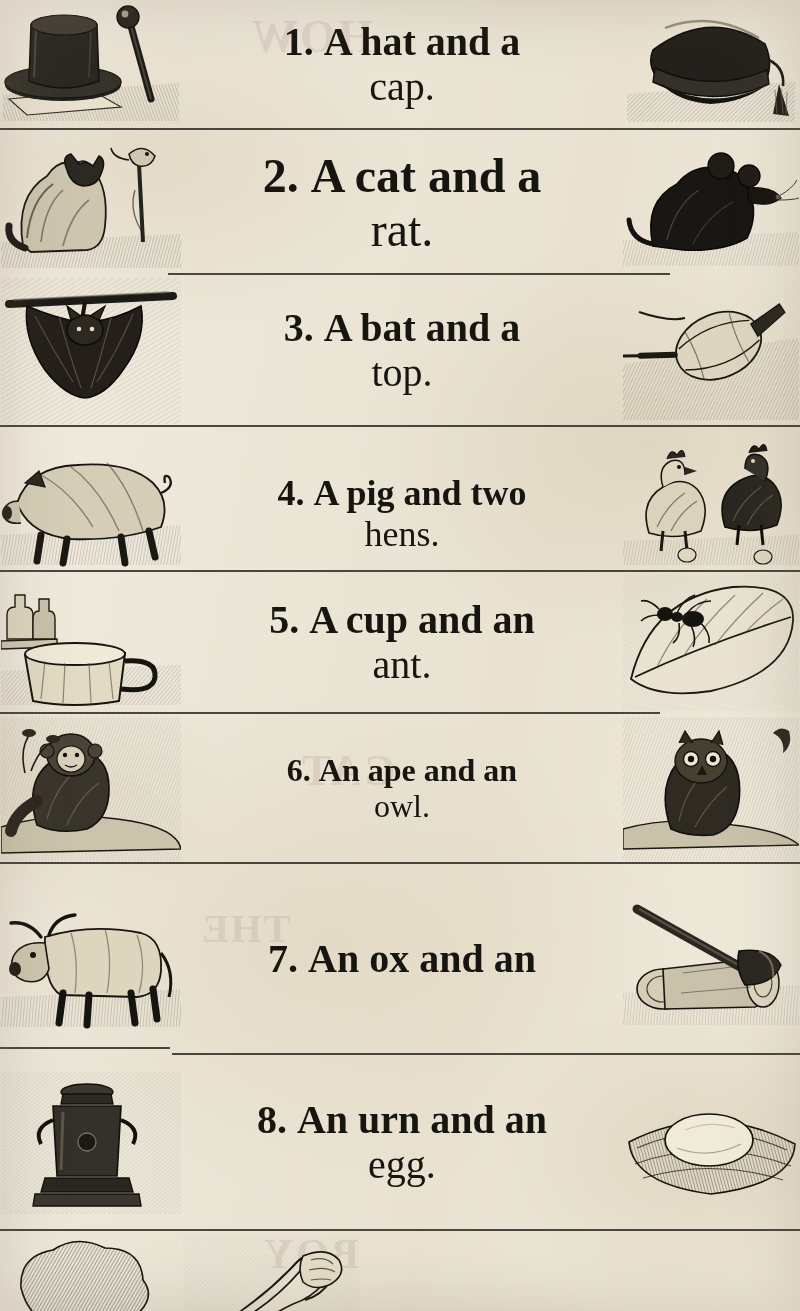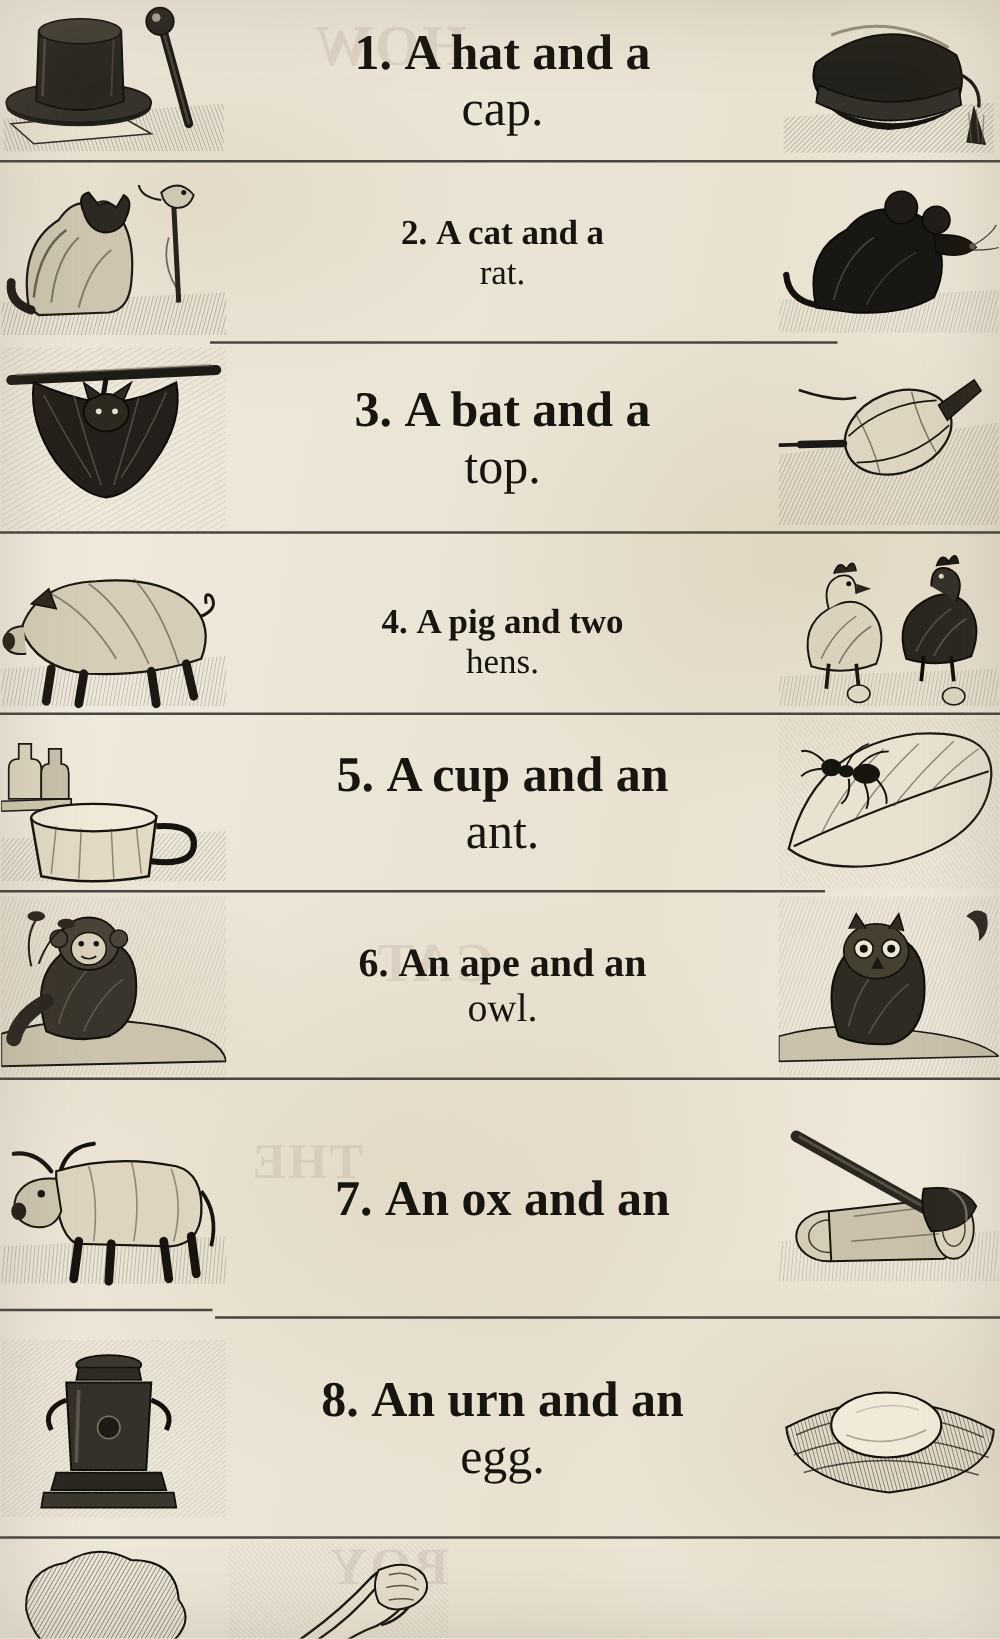"2. A cat and a" div.cell-text { font-size: 28px -> 48px }
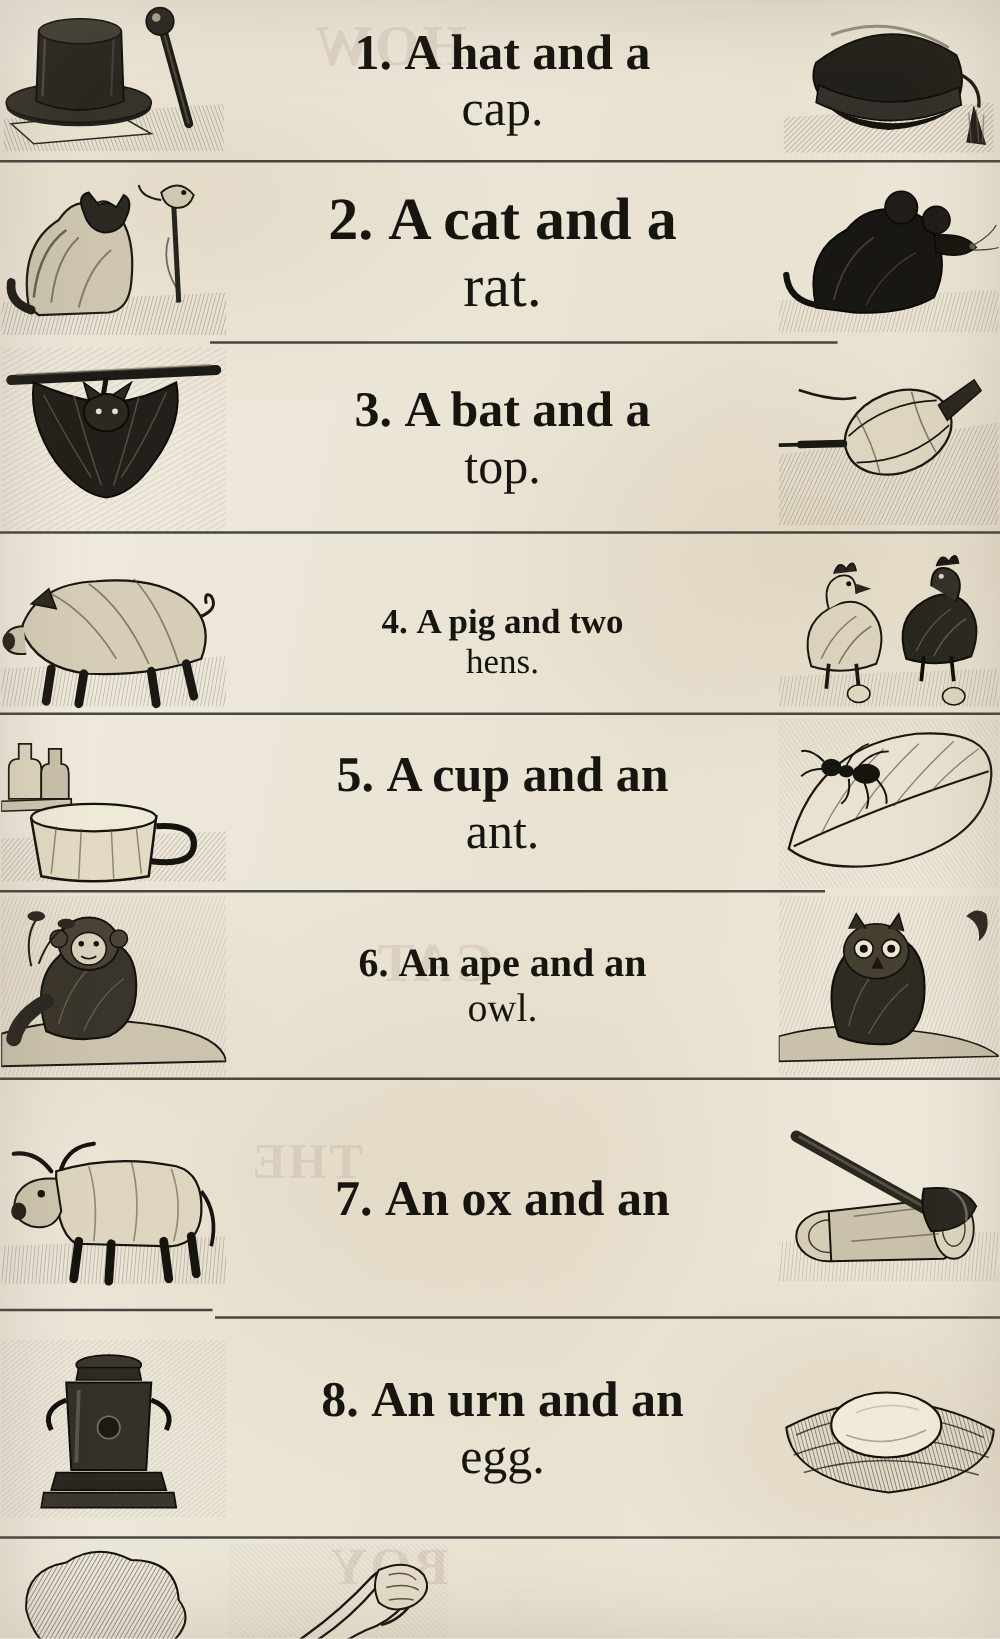"4. A pig and two" div.cell-text { font-size: 28px -> 36px }
